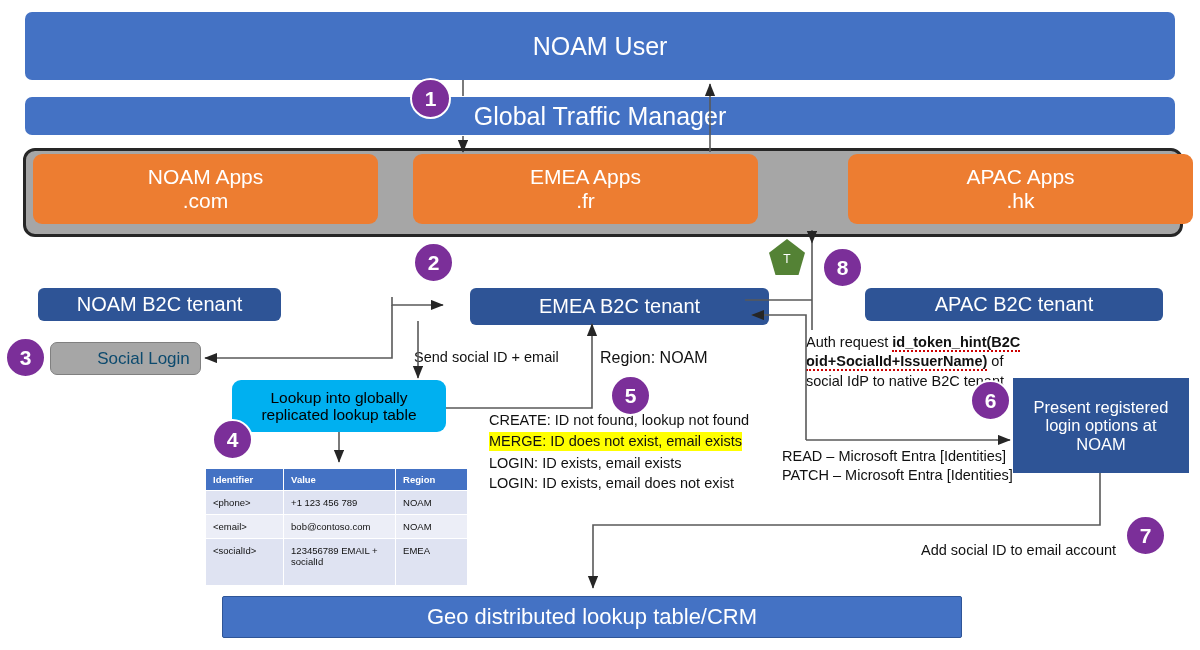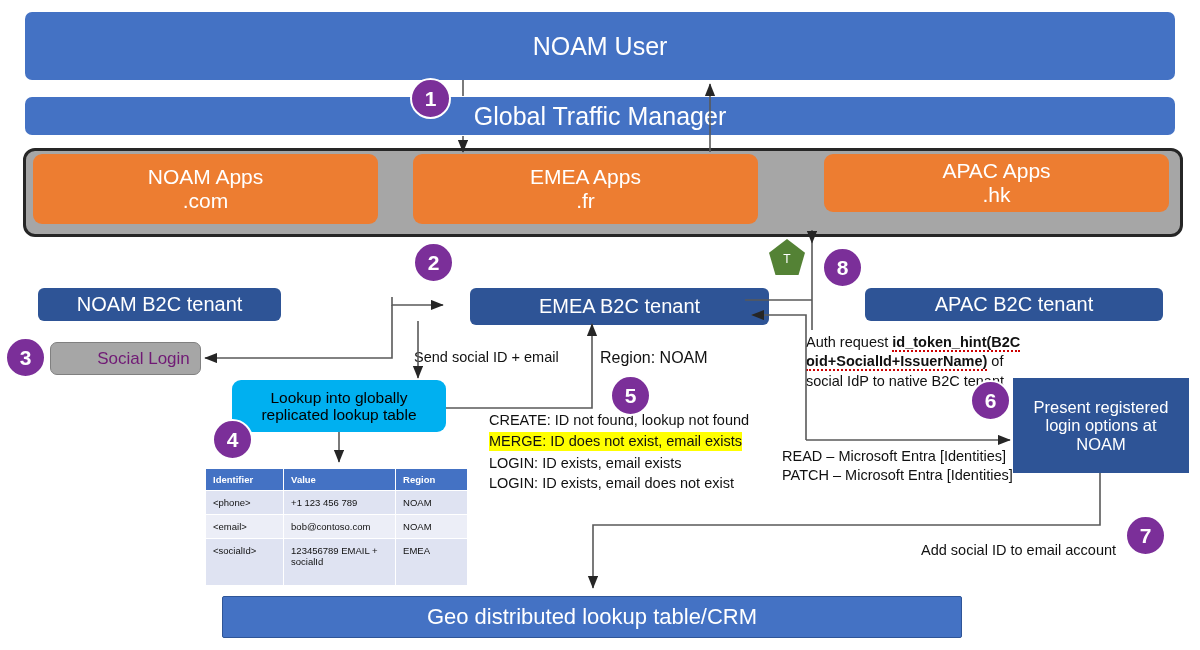"APAC Apps" div.box { height: 58px -> 70px; left: 824px -> 848px }
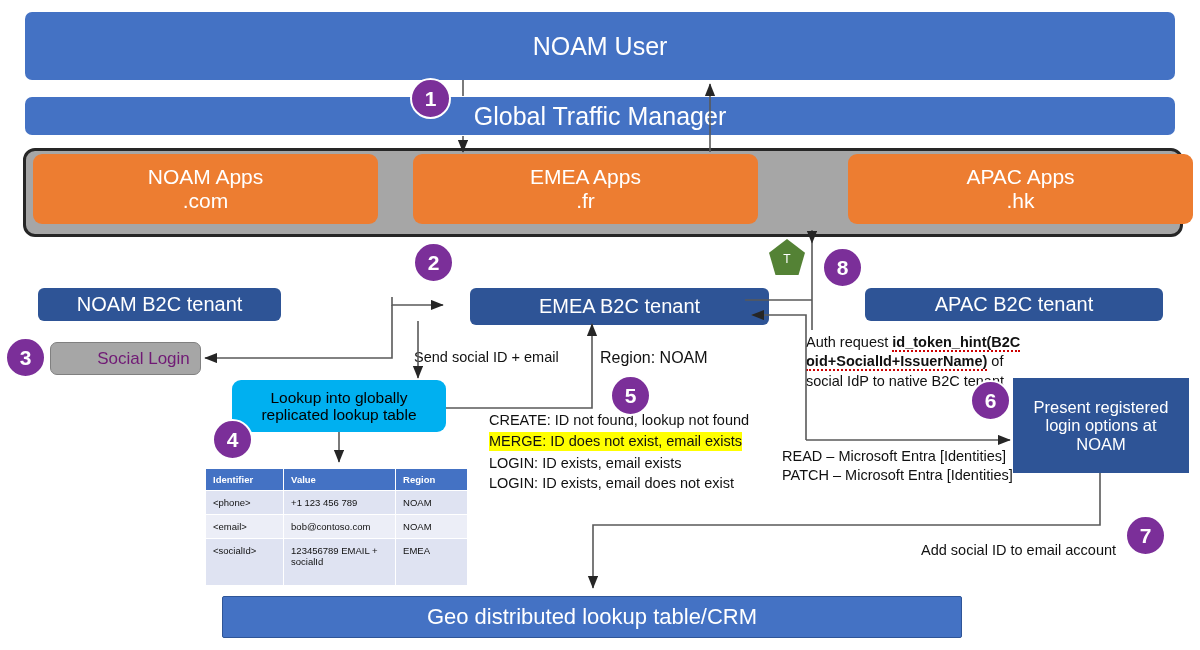"Social Login" .grey { color: #701a75 -> #0c4a6e }
